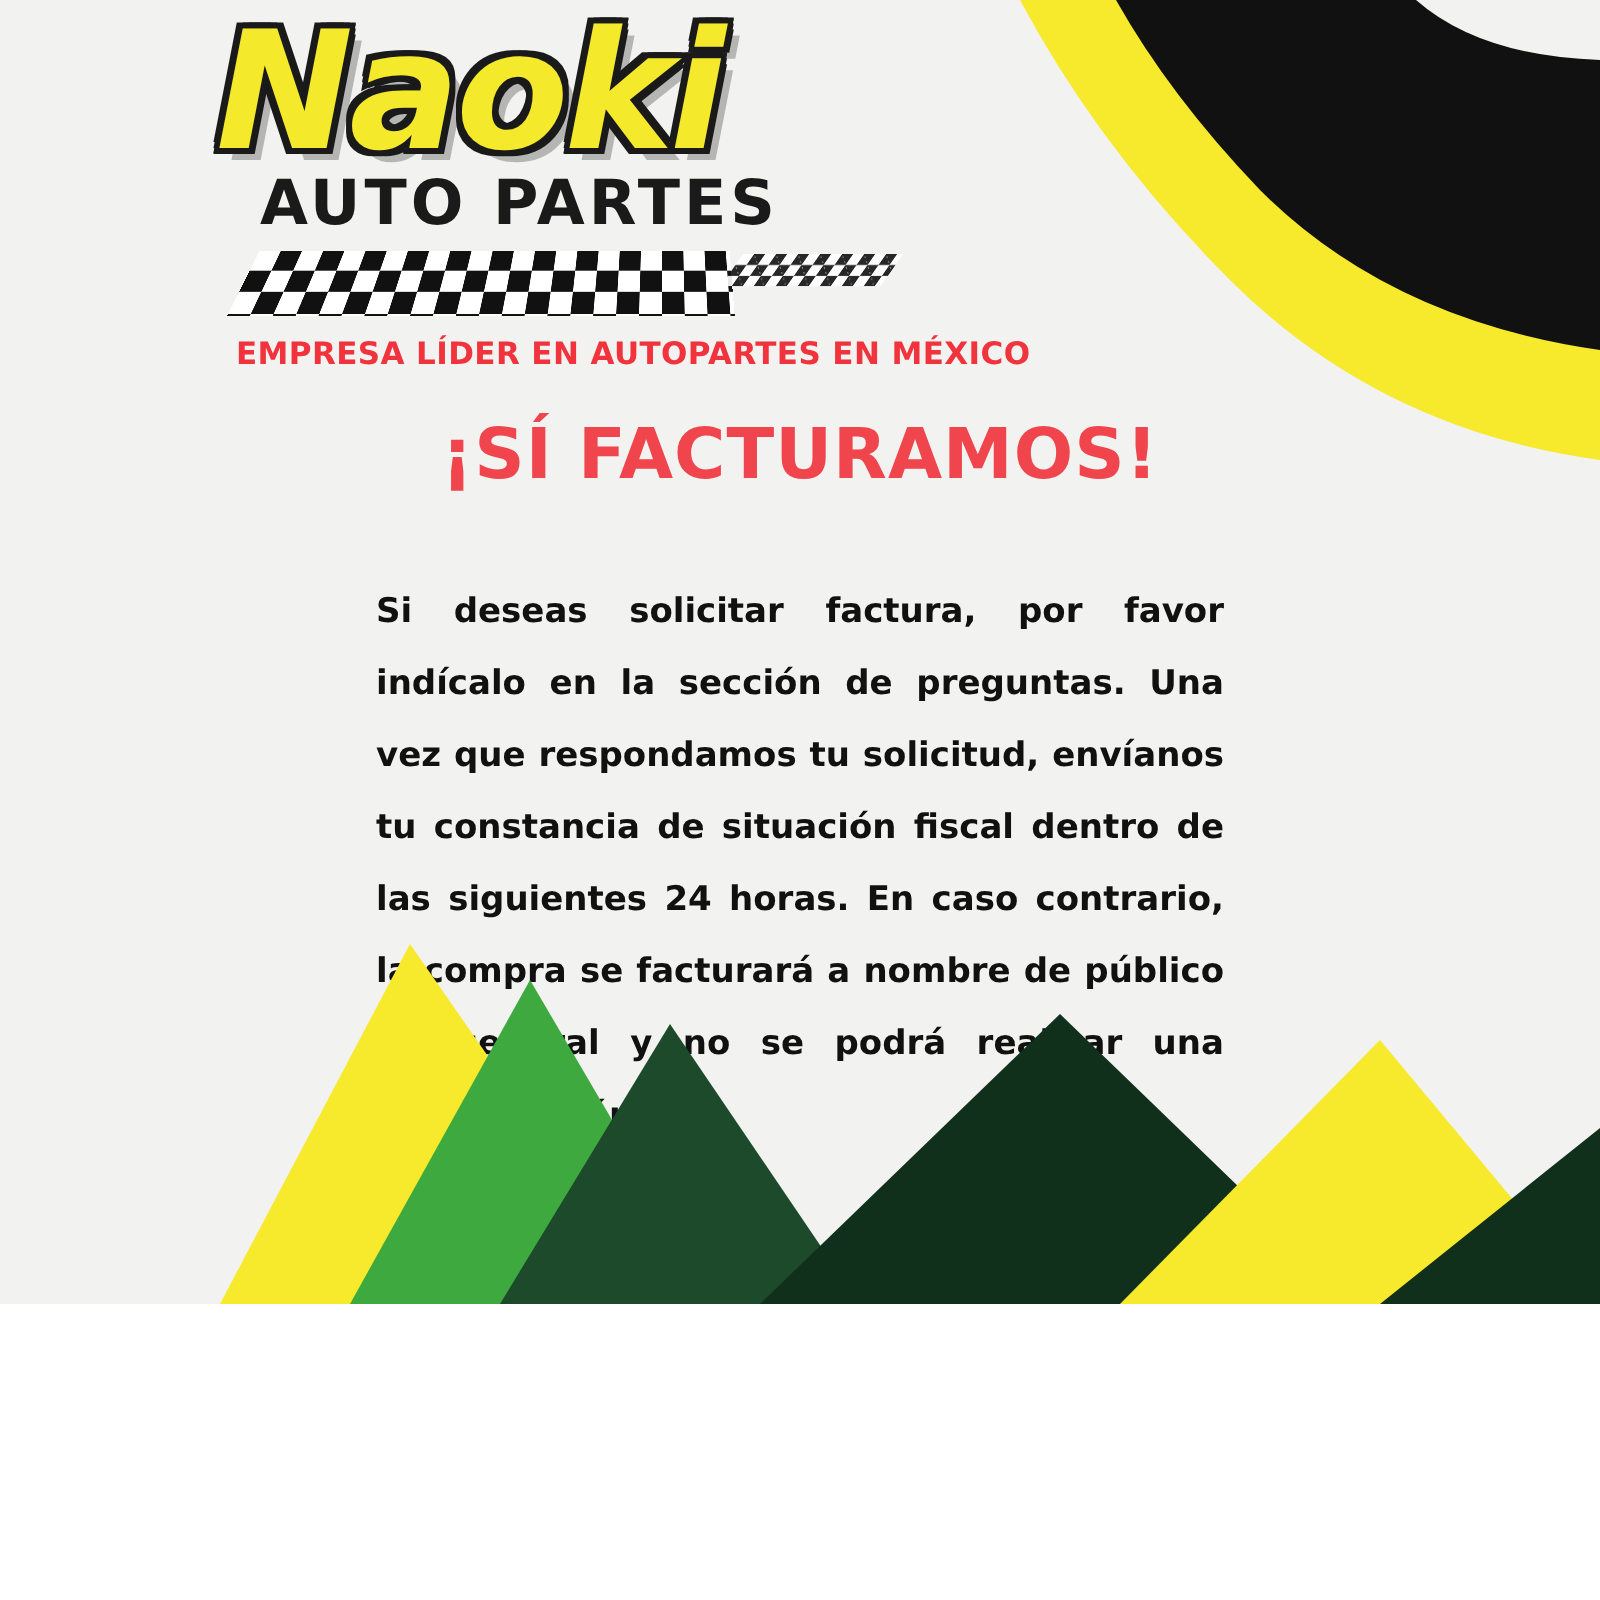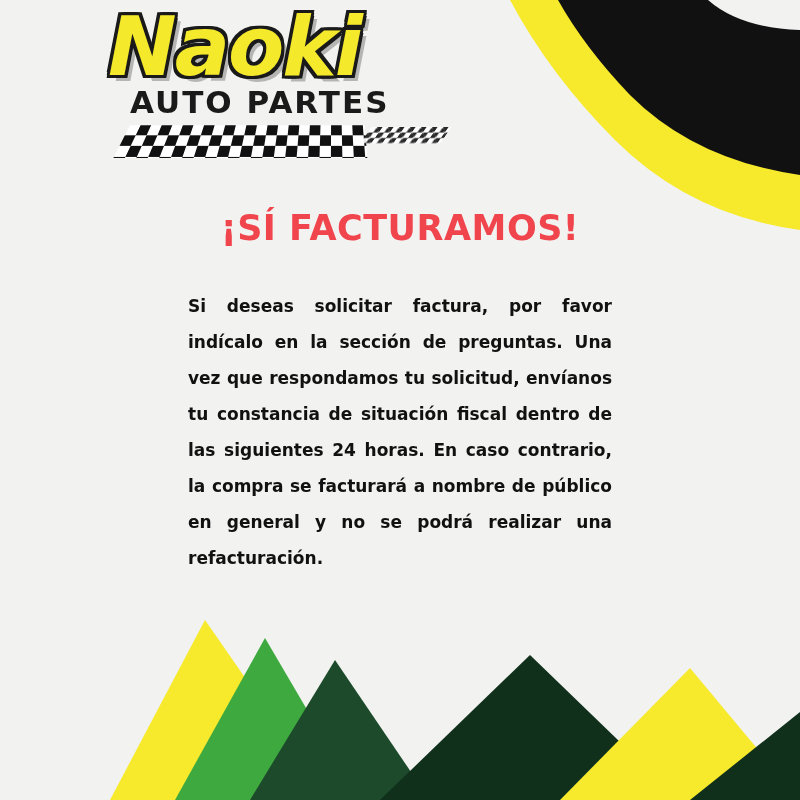"Naoki" .poster { height: 800px -> 652px }
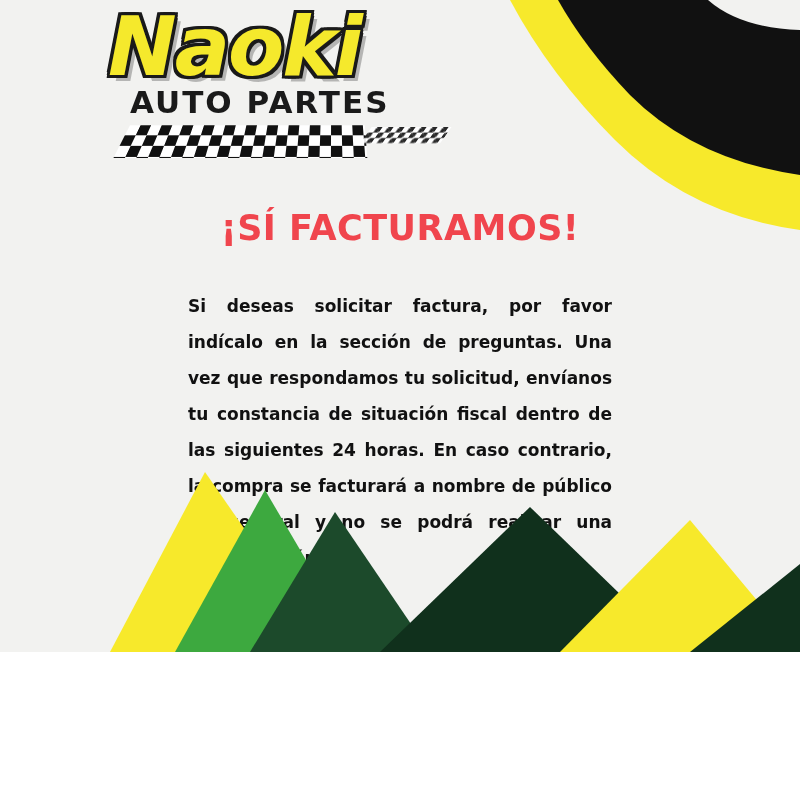"EMPRESA LÍDER EN AUTOPARTES EN" div.tagline { html: none -> <div>EMPRESA LÍDER EN AUTOPARTES EN MÉXICO</div> }
